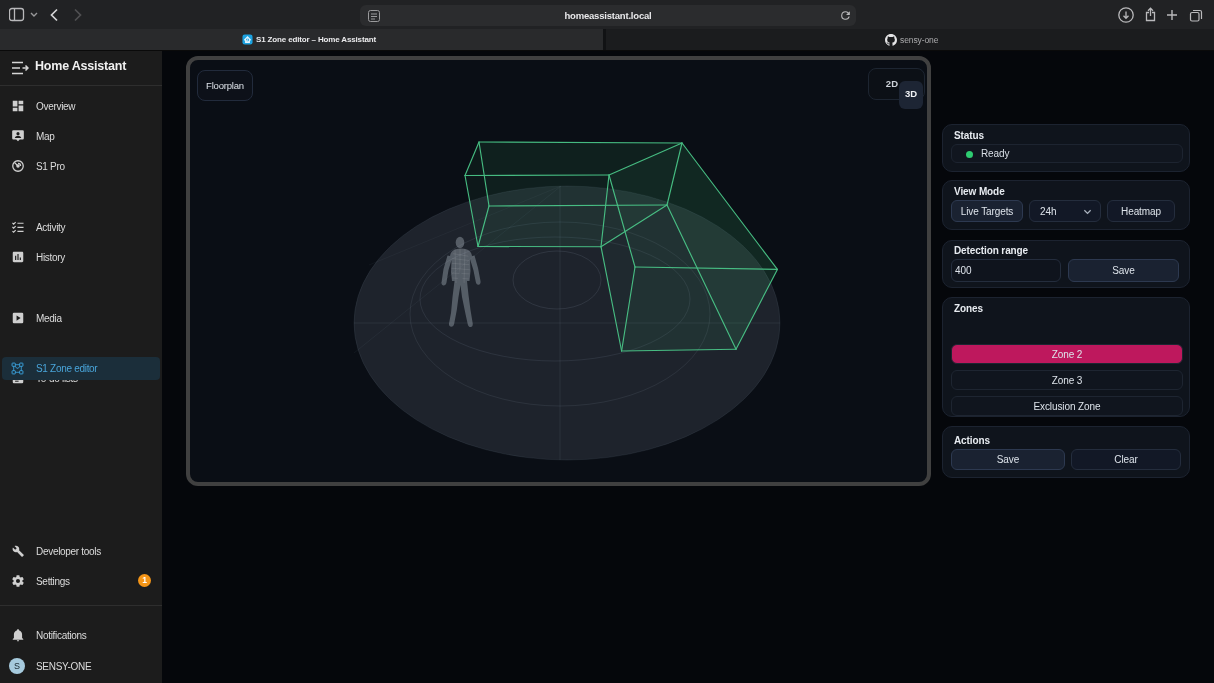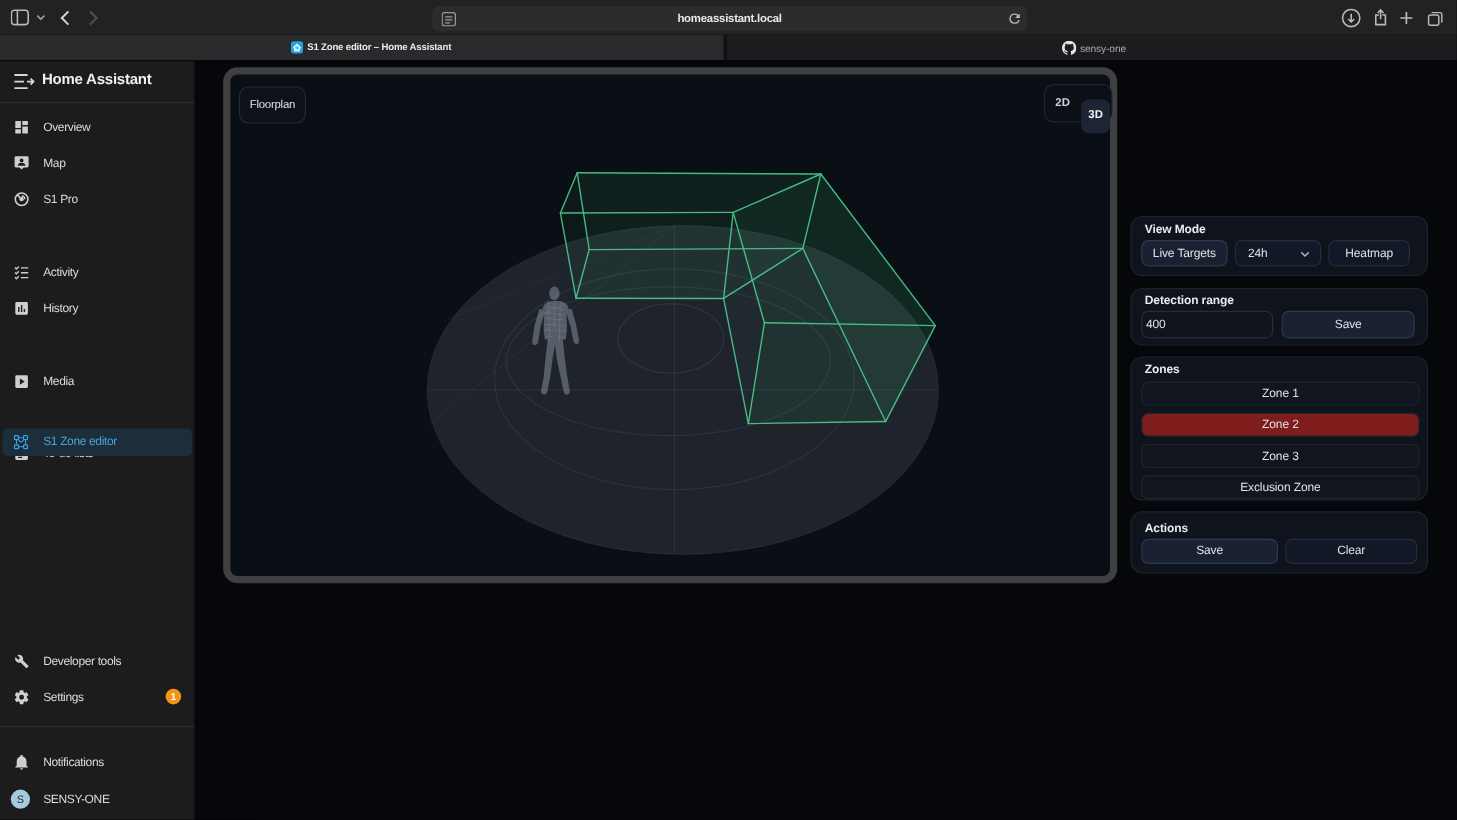"Floorplan" #mainpanel { border: 6px solid #404040 -> 4px solid #404040 }
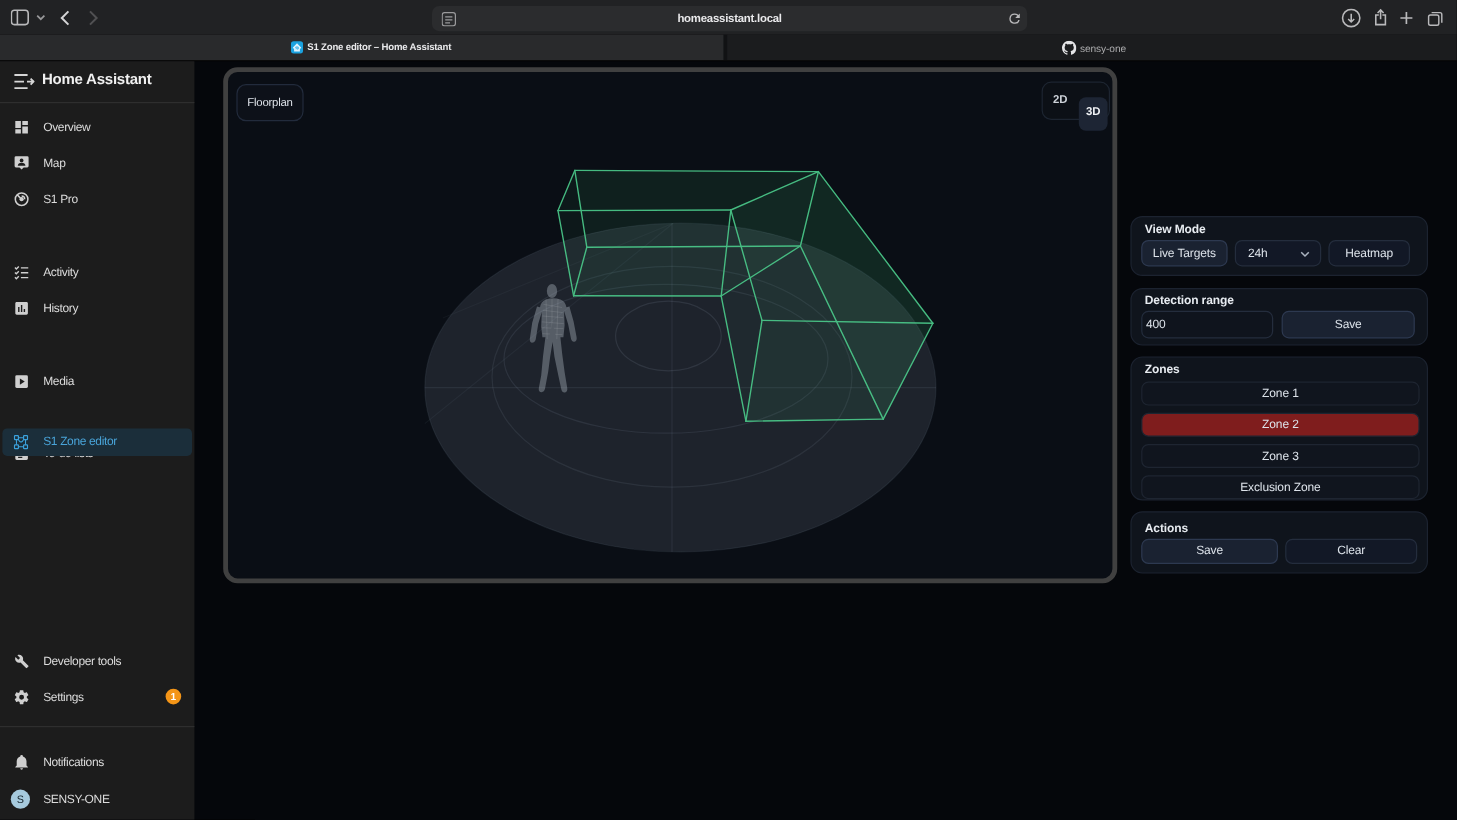"2D" #toggle .b2d { text-align: center -> right }
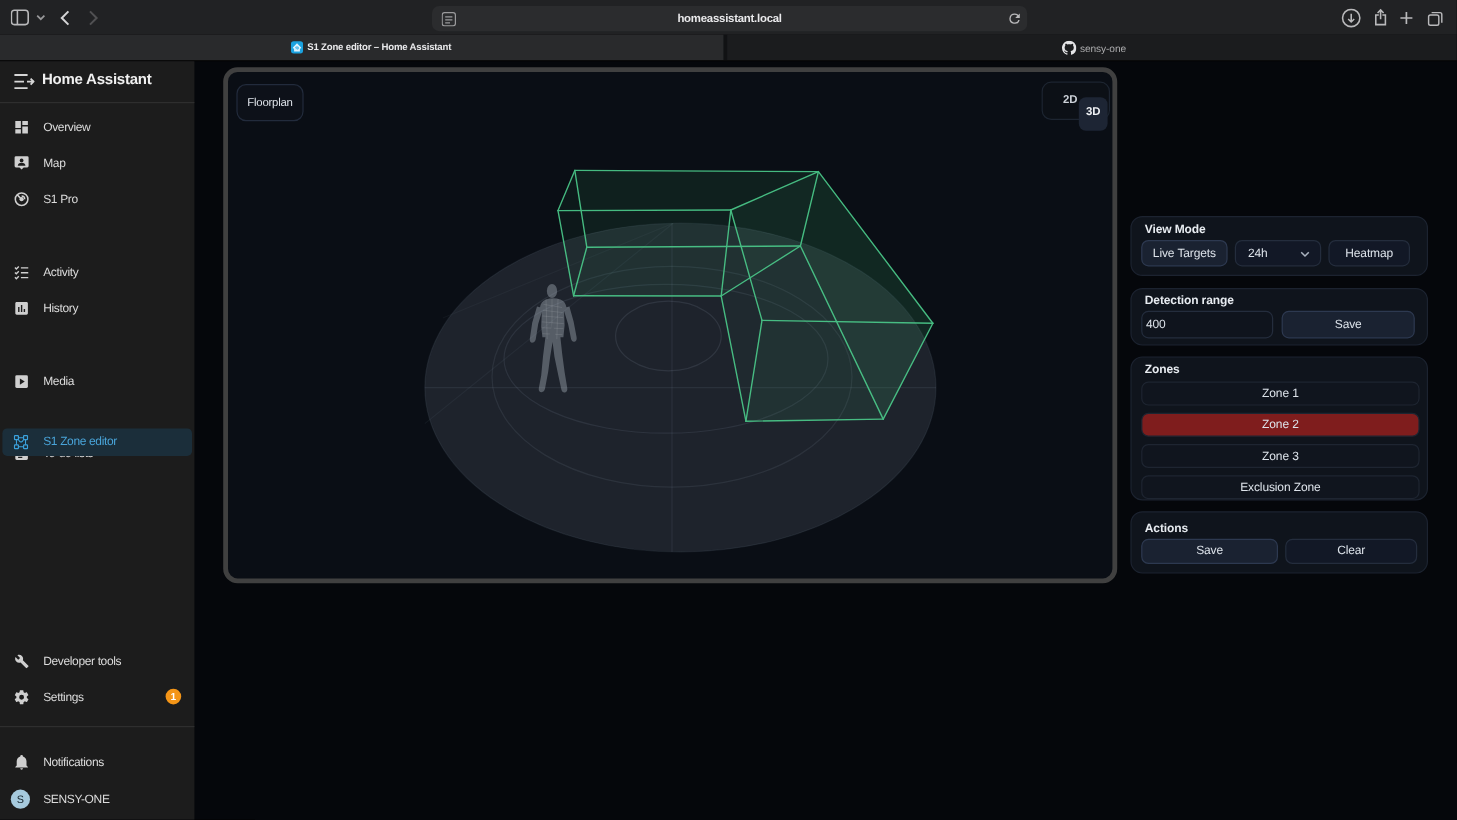"Status" div.card { html: none -> <div> <div>Status</div> <div> <span></span> <span>Ready</span> </div> </div> }
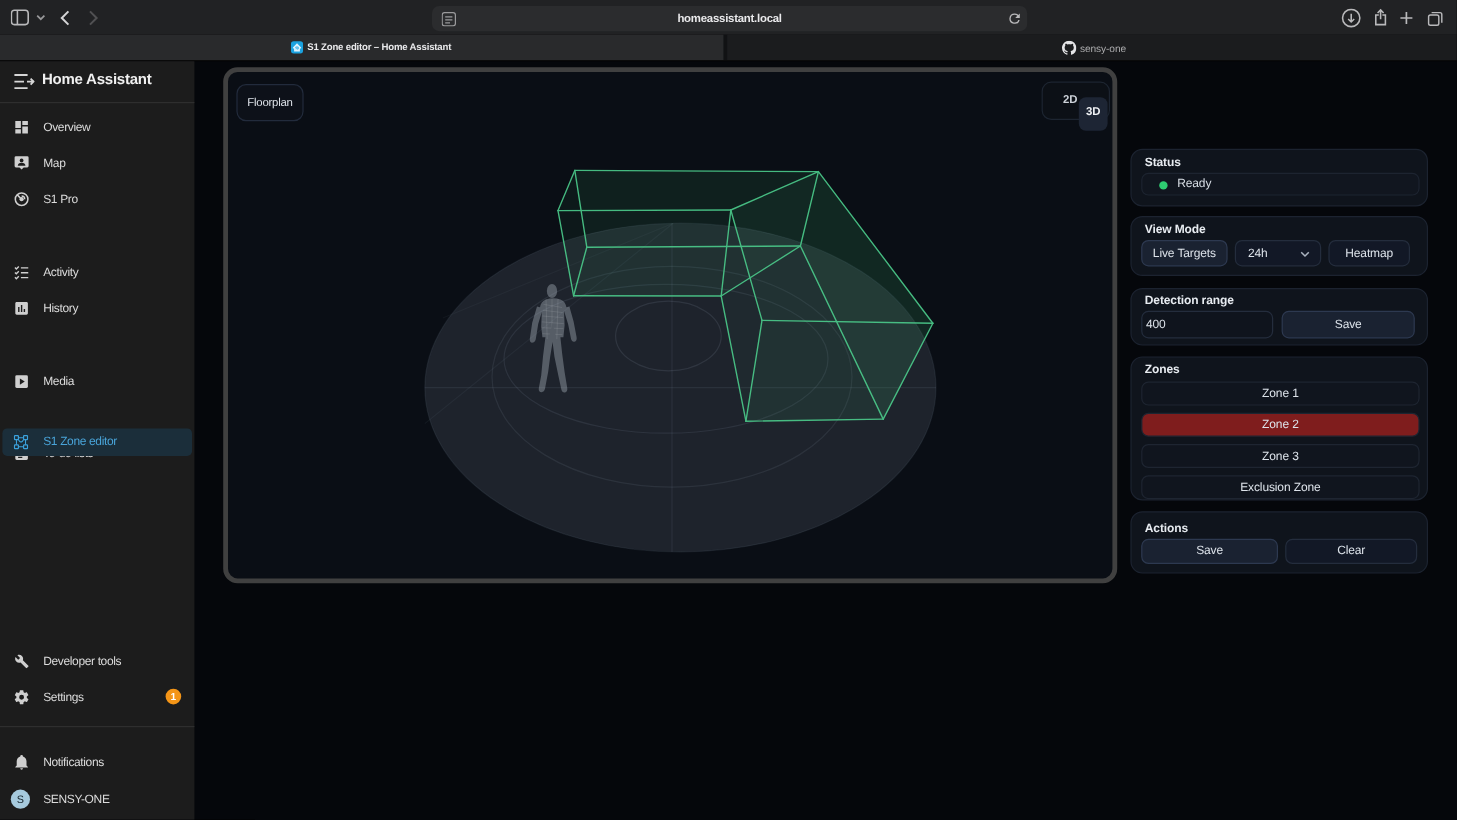"Zone 1" div.ctl { html: <div>Zone 1</div> -> none }
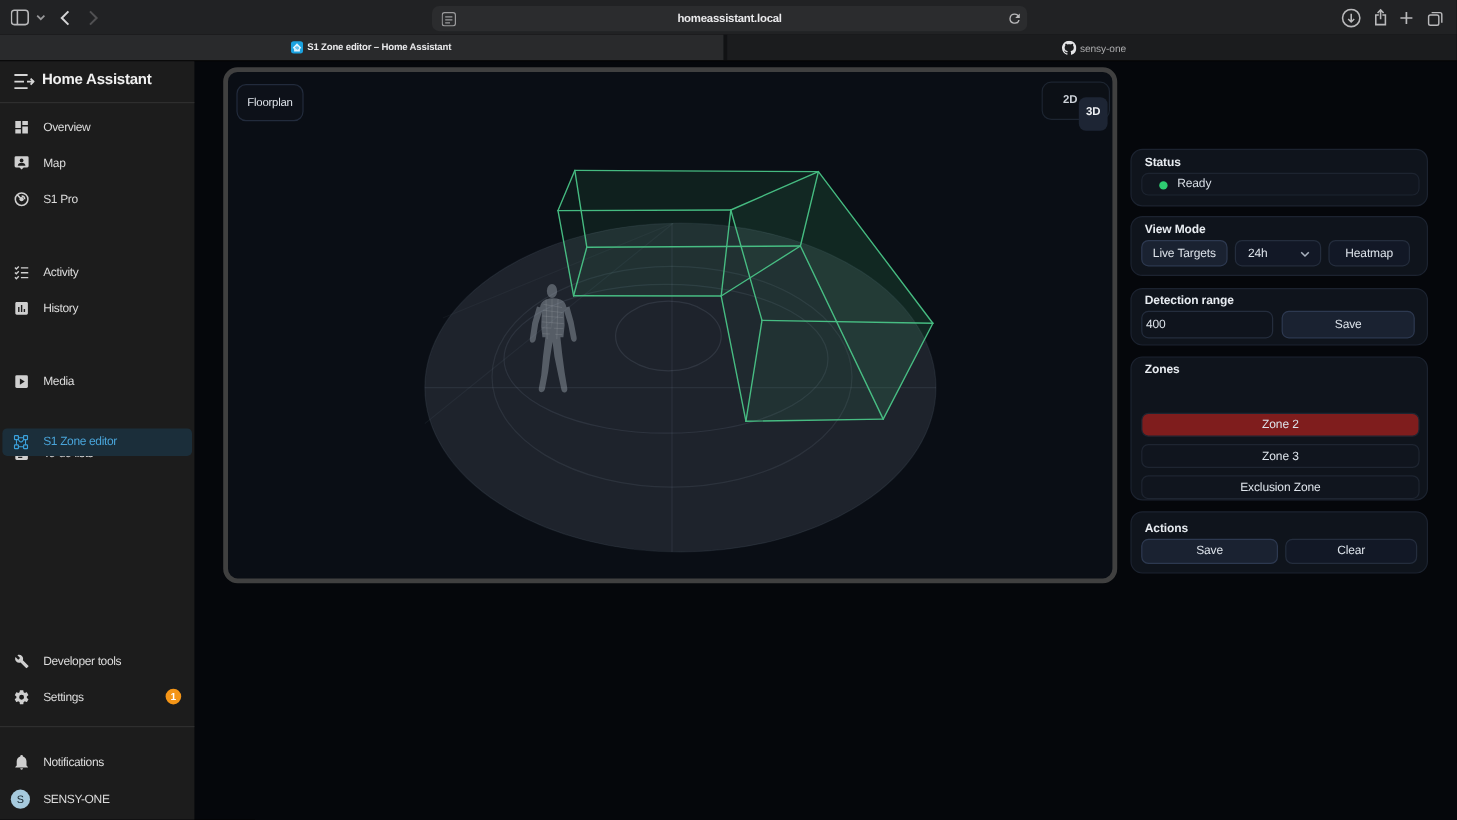"Zone 2" div.ctl { background: #7f1d1d -> #be185d }
